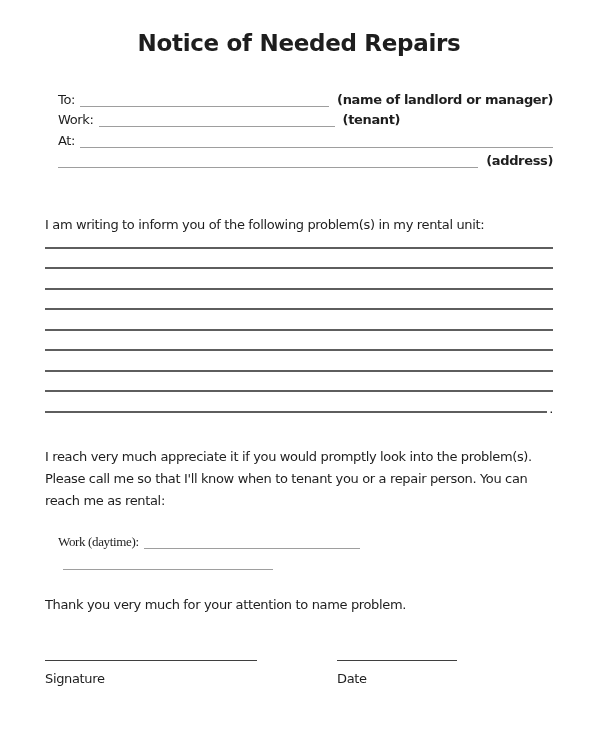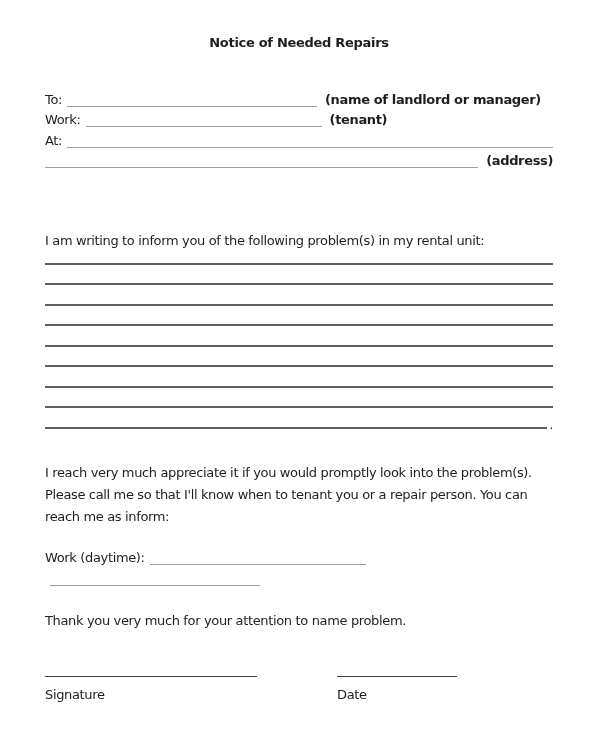"Notice of Needed Repairs" .title { font-size: 13px -> 23px }
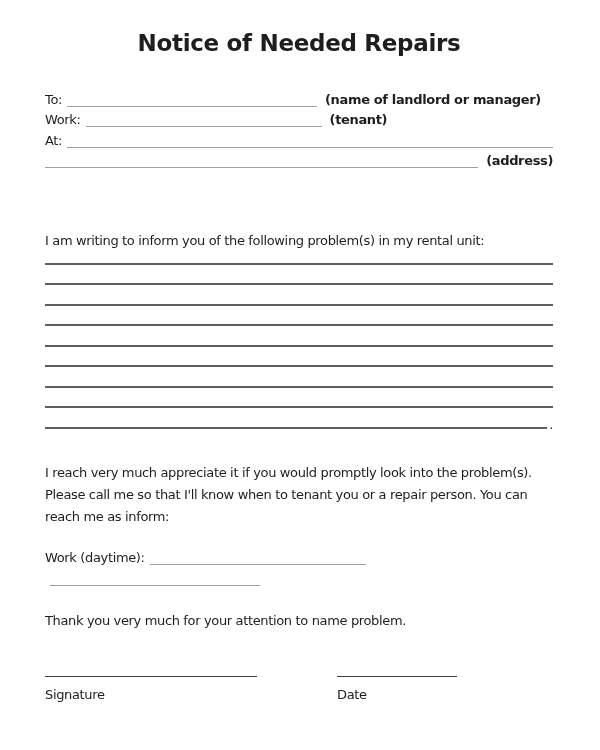"To:" .field-row { margin-left: none -> 13px }
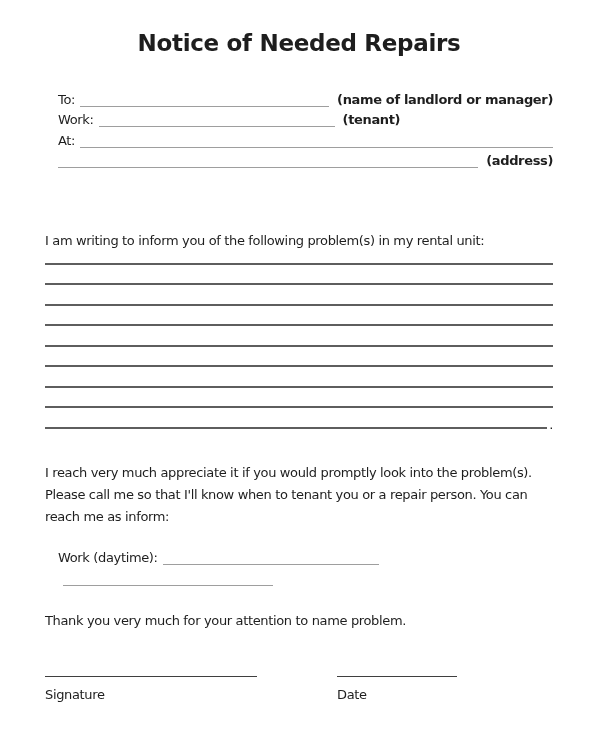"I am writing to inform" .problems-intro { margin-top: 60px -> 44px }
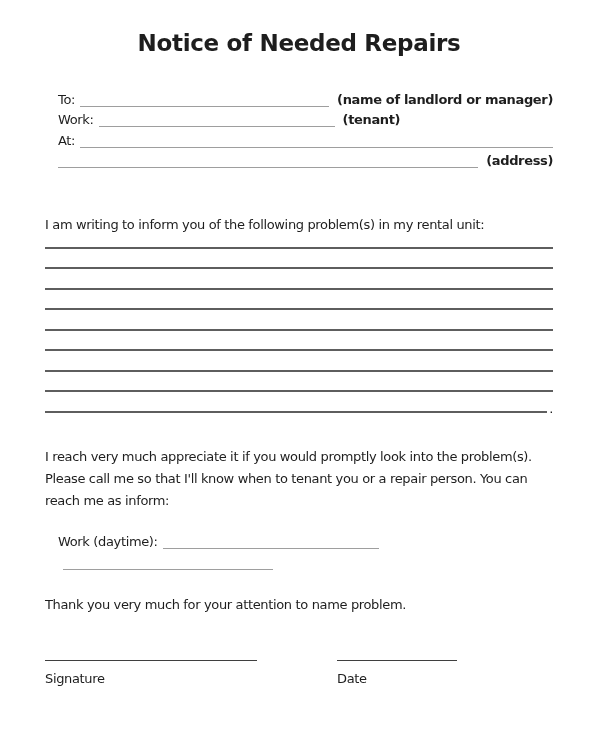"reach me as inform:" div.pline { text: inform -> rental }
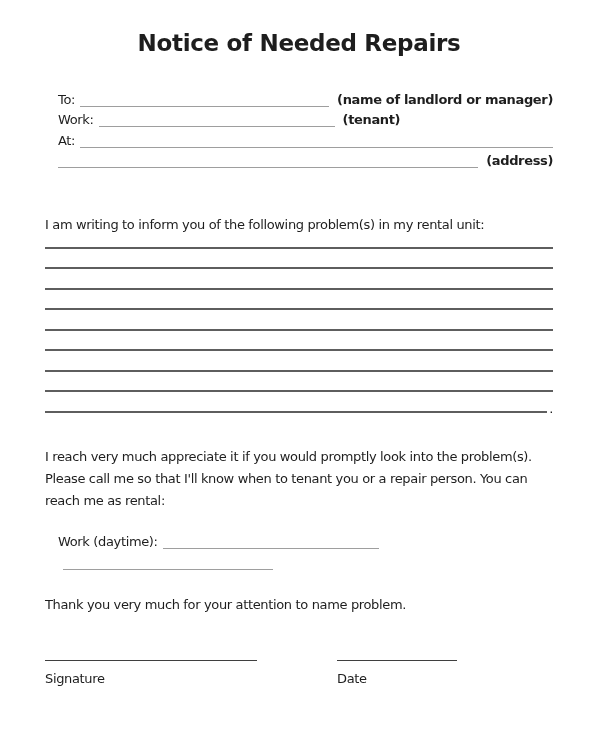"Work (daytime):" .contact .field-row { font-family: none -> Liberation Serif, serif }
